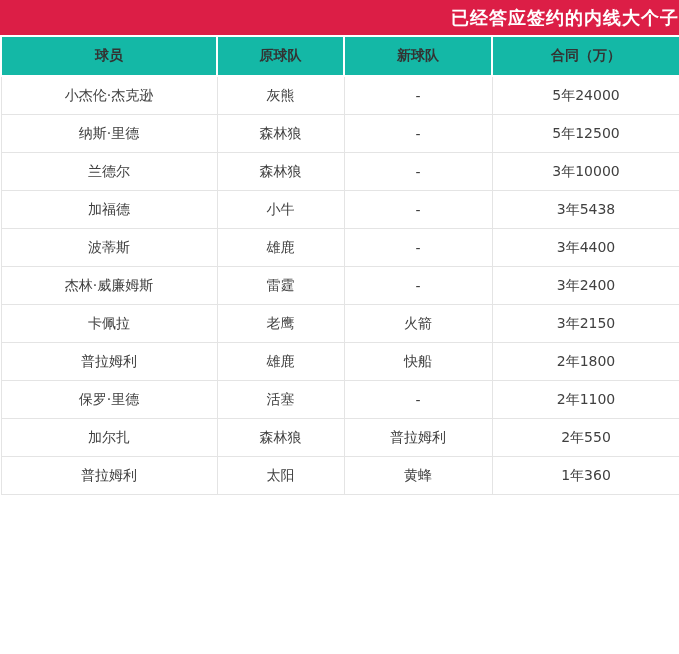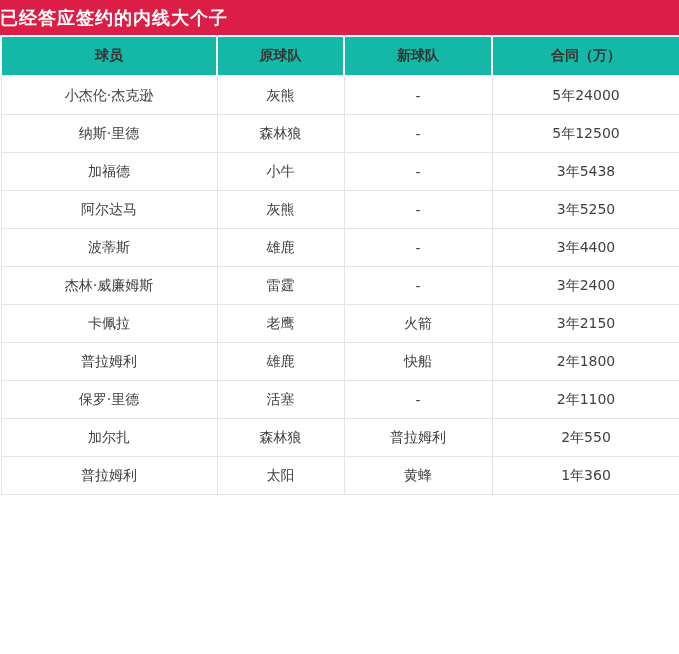"已经答应签约的内线大个子" .title-bar { text-align: left -> right }
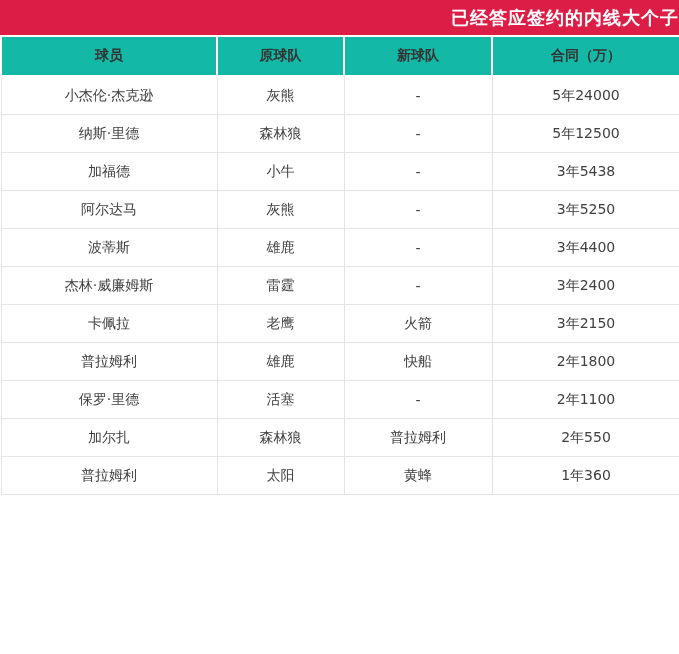"兰德尔" tr { html: none -> <tr> <td>兰德尔</td> <td>森林狼</td> <td>-</td> <td>3年10000</td> </tr> }
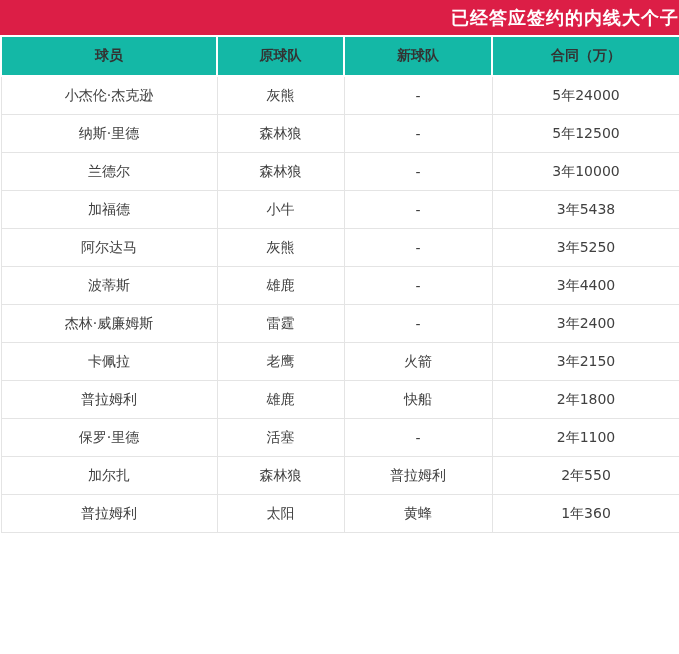"阿尔达马" tr { html: <tr> <td>阿尔达马</td> <td>灰熊</td> <td>-</td> <td>3年5250</td> </tr> -> none }
